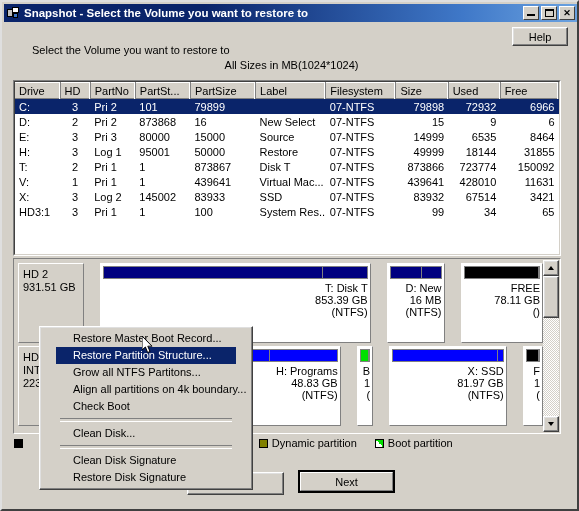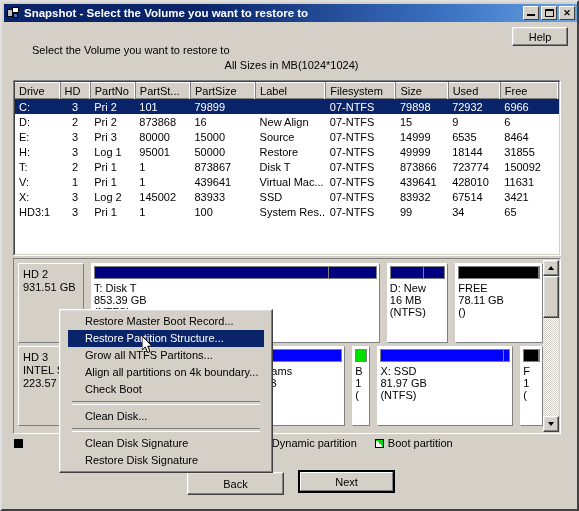"79898" td.num { text-align: none -> right }
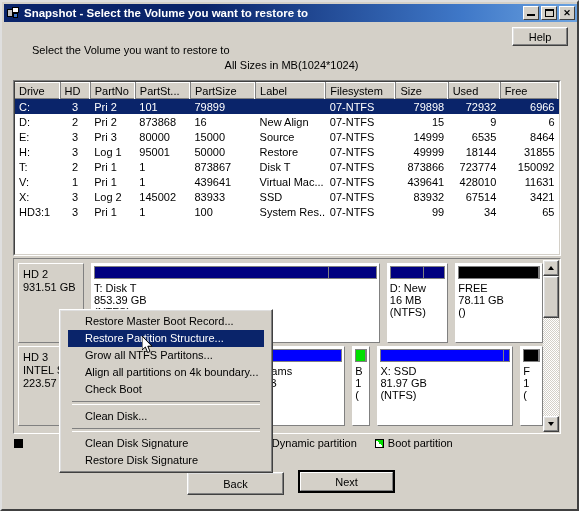"New Align" td { text: Align -> Select }
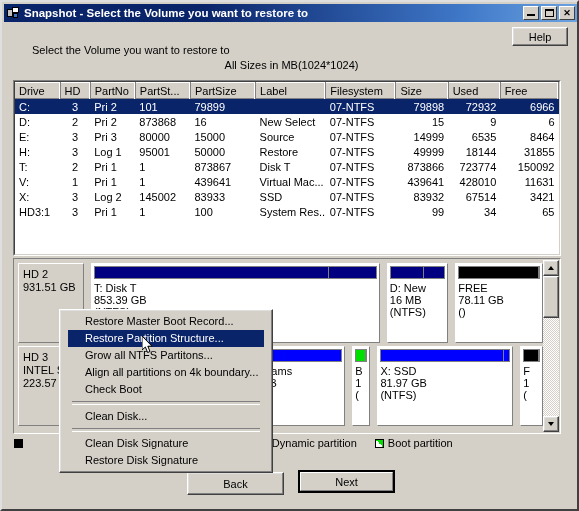"T: Disk T" .part { margin-left: 7px -> 16px; text-align: none -> right }
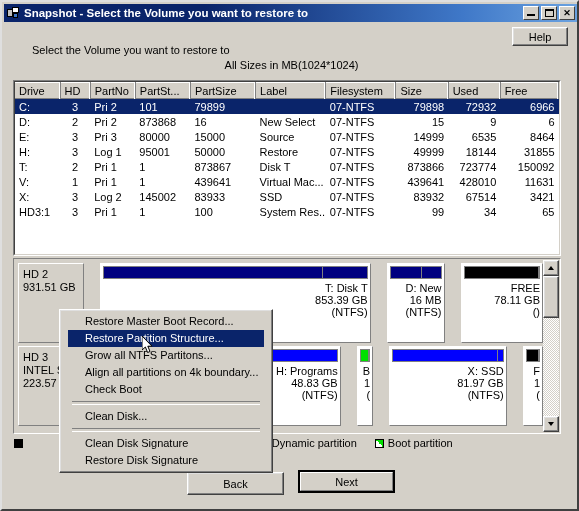"Restore Master Boot Record..." .ctxmenu { margin-left: 20px -> none; padding: 3px 8px -> 3px 16px; top: 307px -> 324px }
